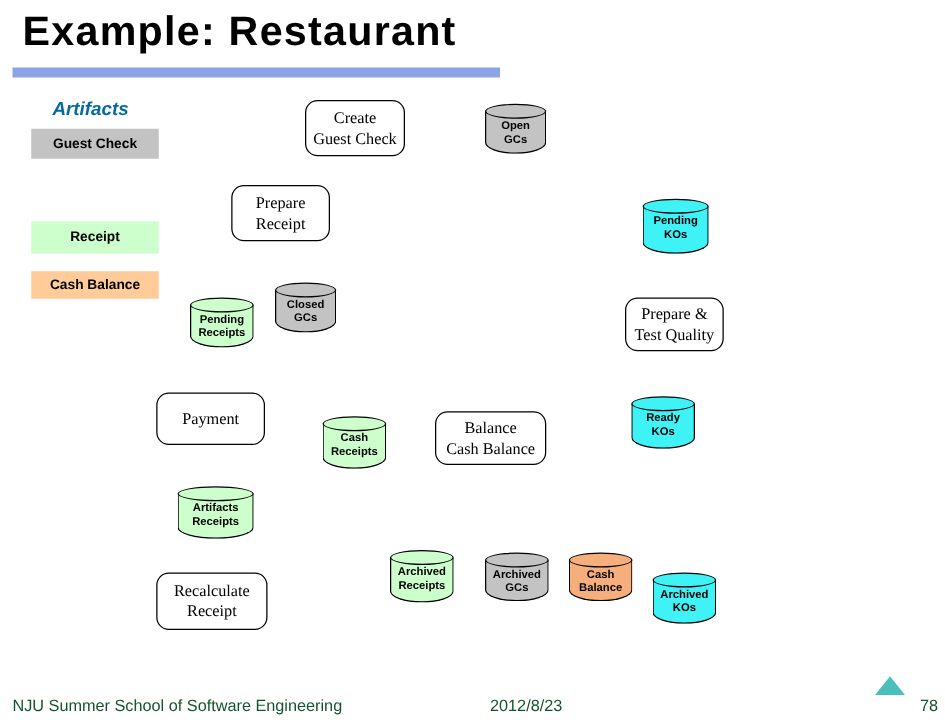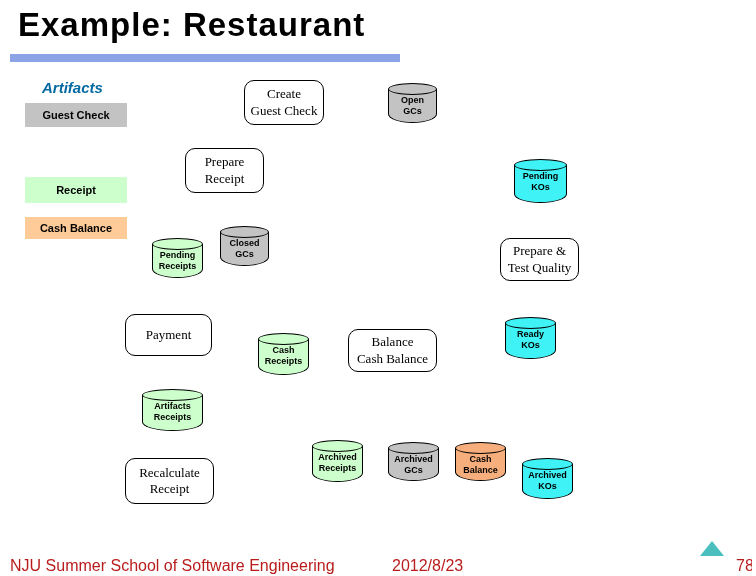"NJU Summer School of Software" .footer-text { color: #b91c1c -> #14532d; font-size: 16px -> 13px }
